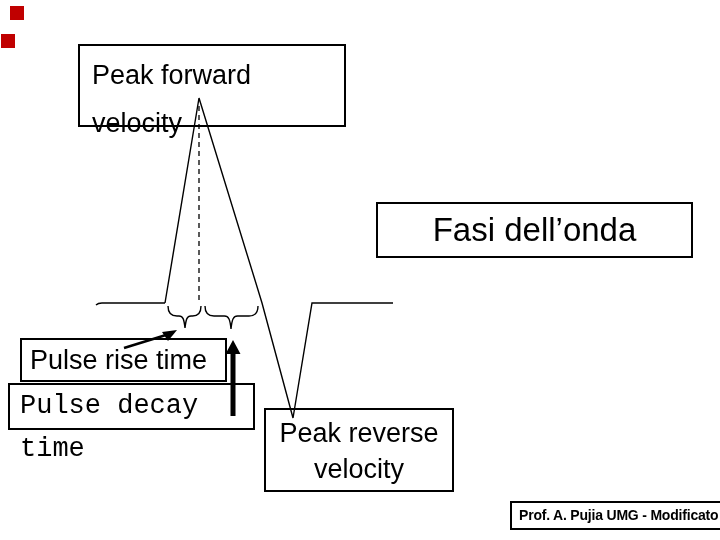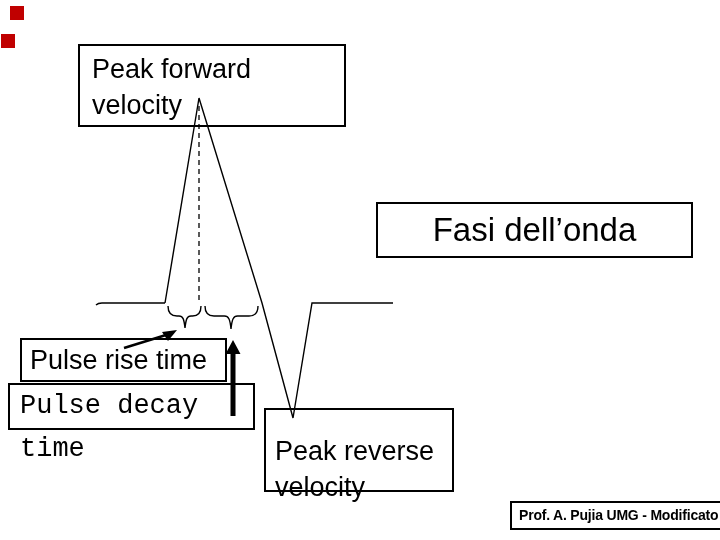"Peak forward velocity" .box-forward { line-height: 36px -> 48px }
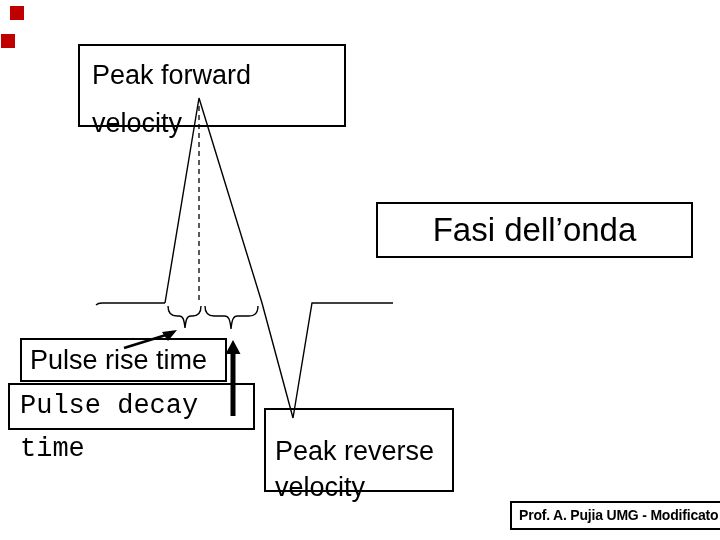"Peak reverse velocity" .box-reverse { padding: 23px 9px -> 5px 9px; text-align: none -> center }
